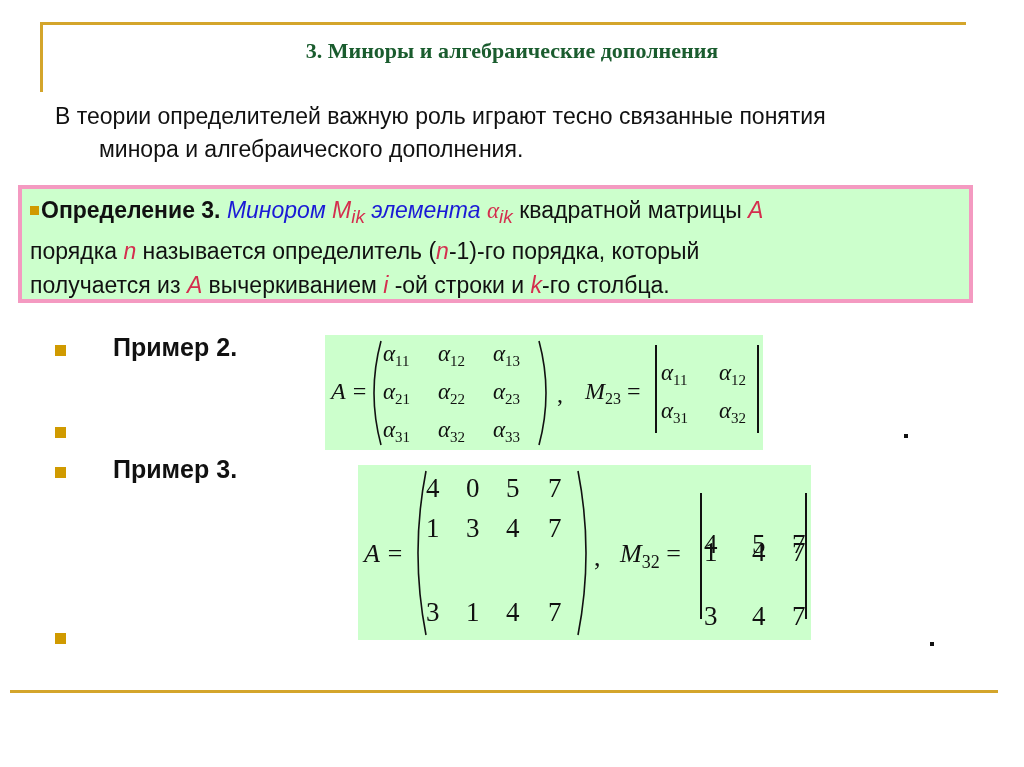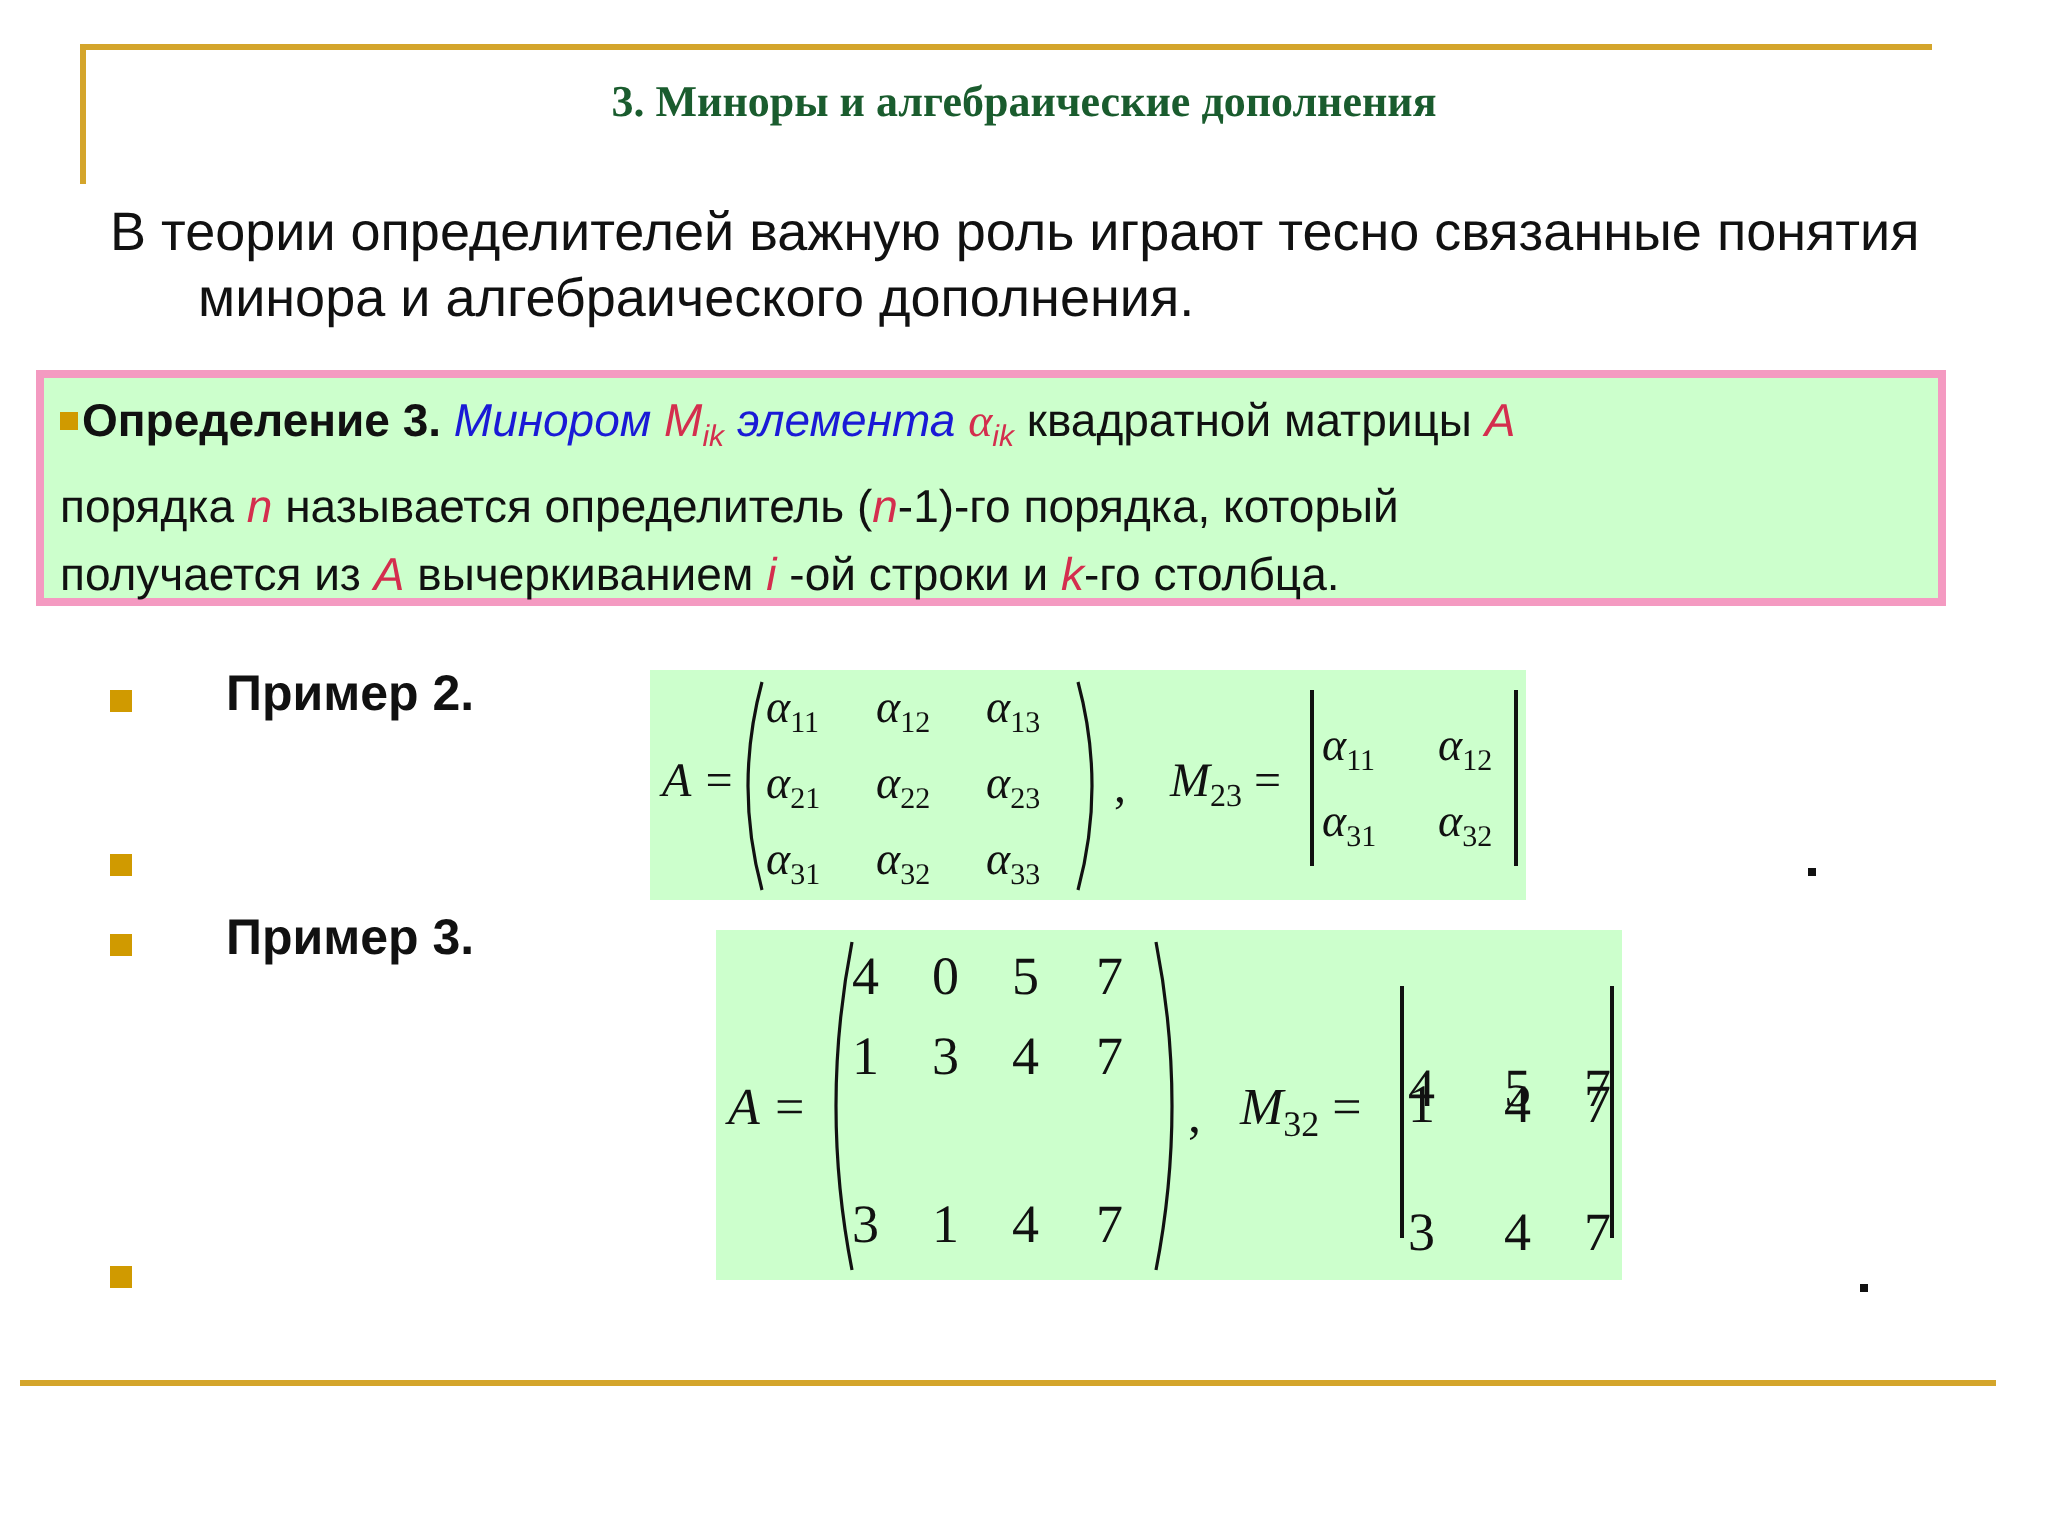"В теории определителей важную роль" .intro { font-size: 27px -> 23px }
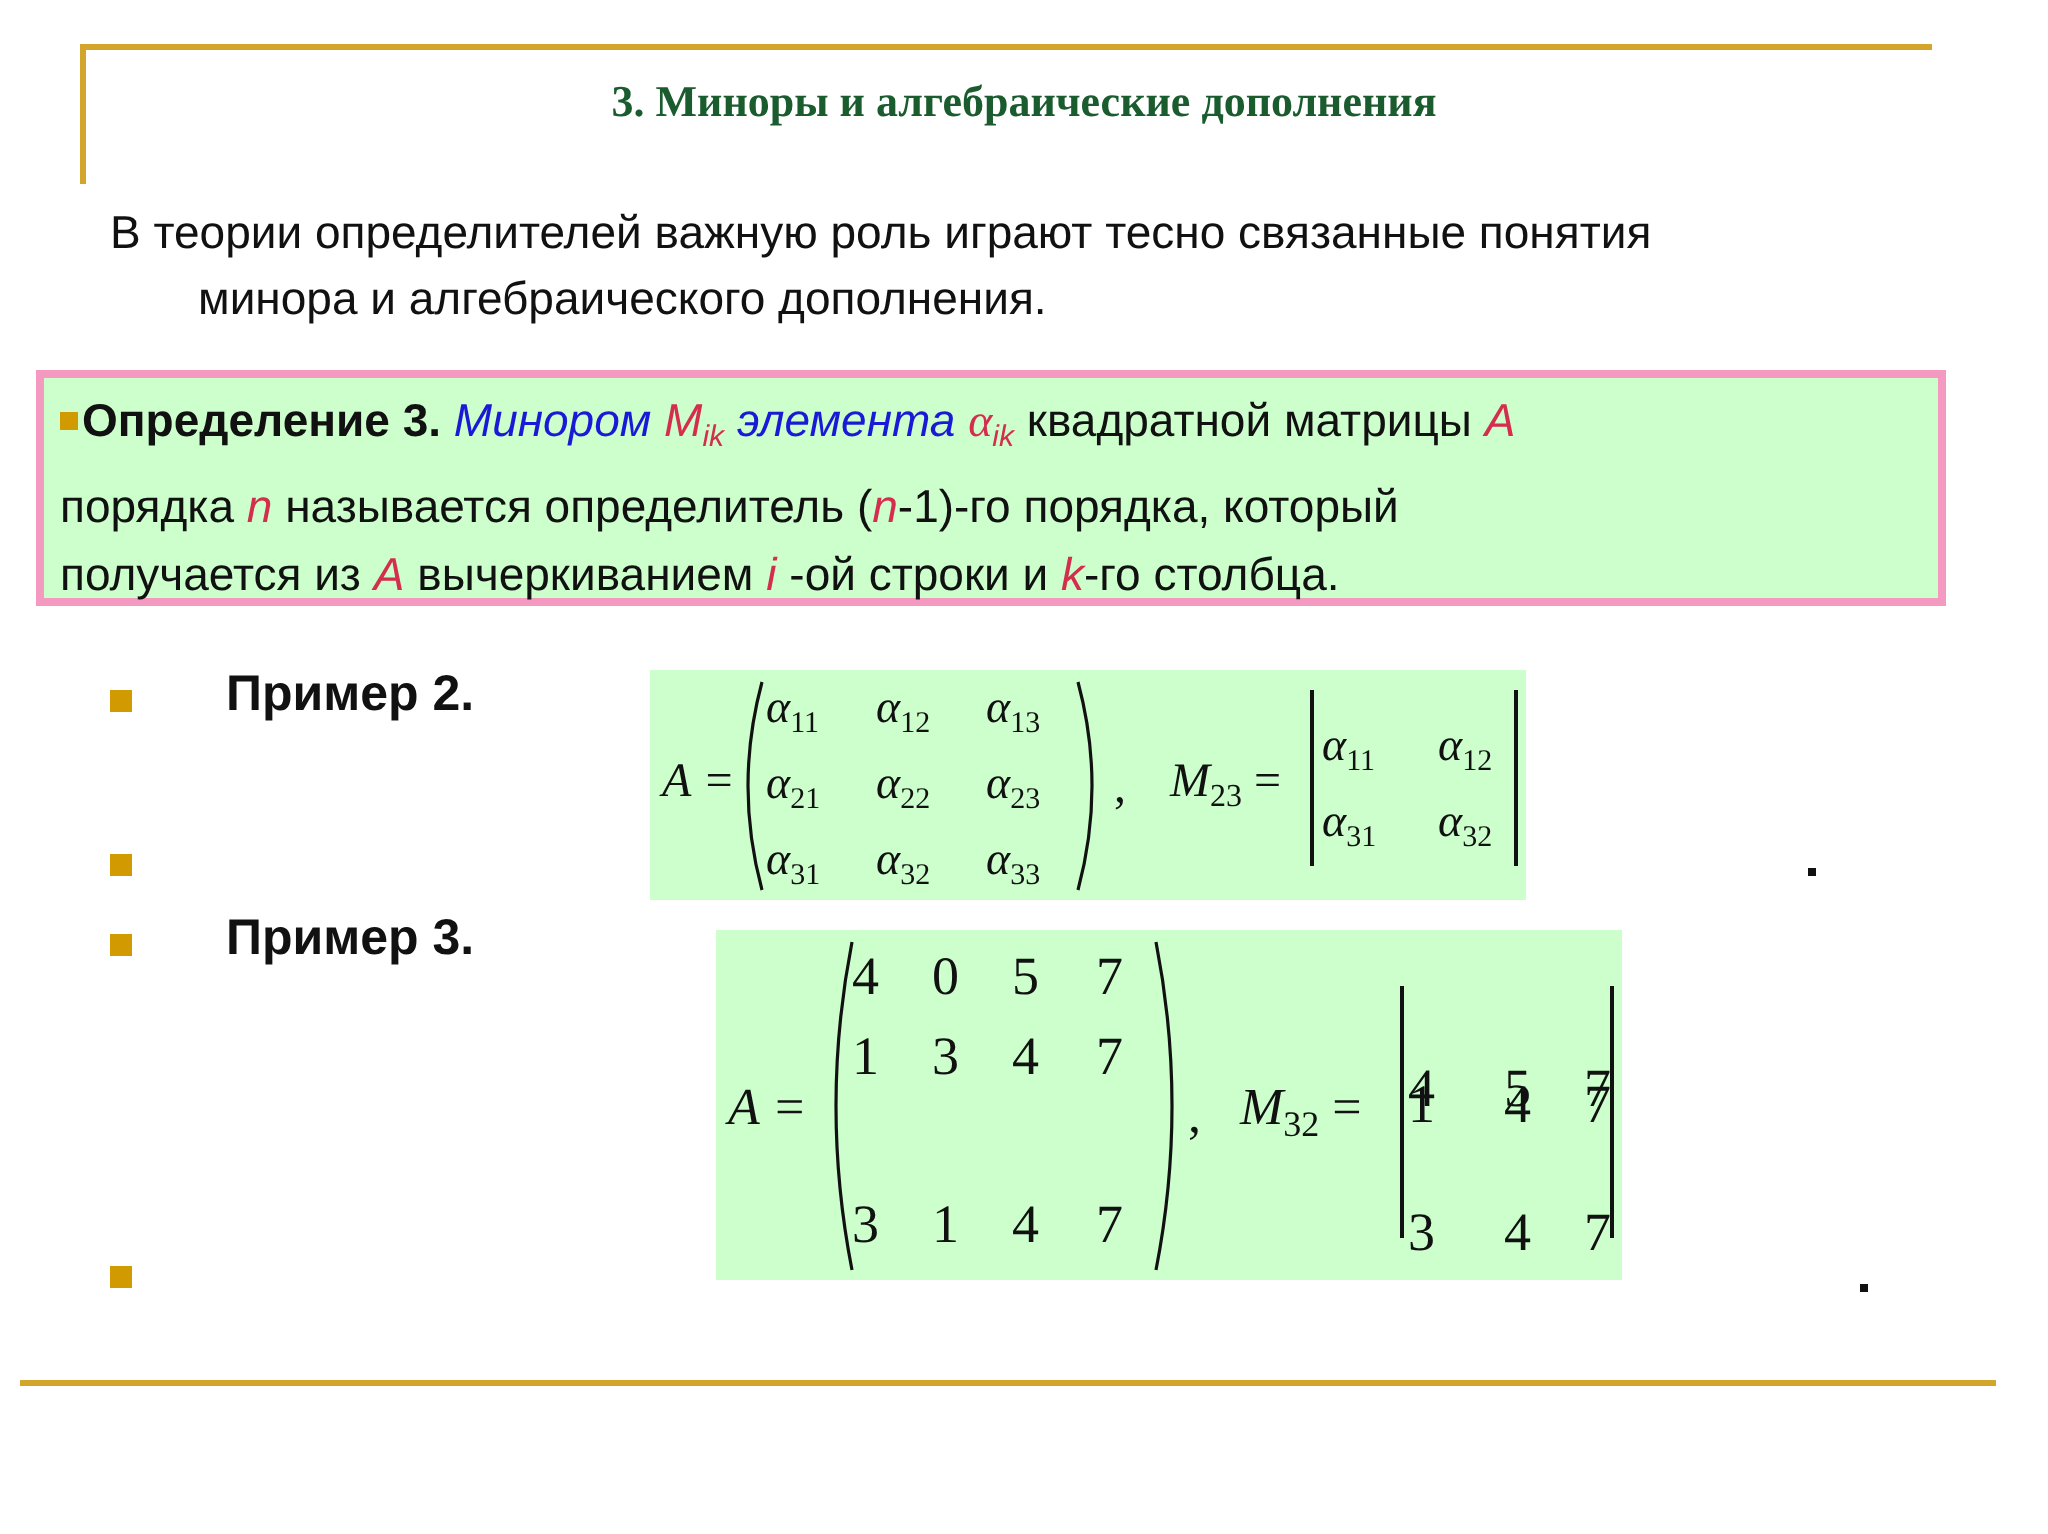"ik" .sub { font-size: 15px -> 19px }
